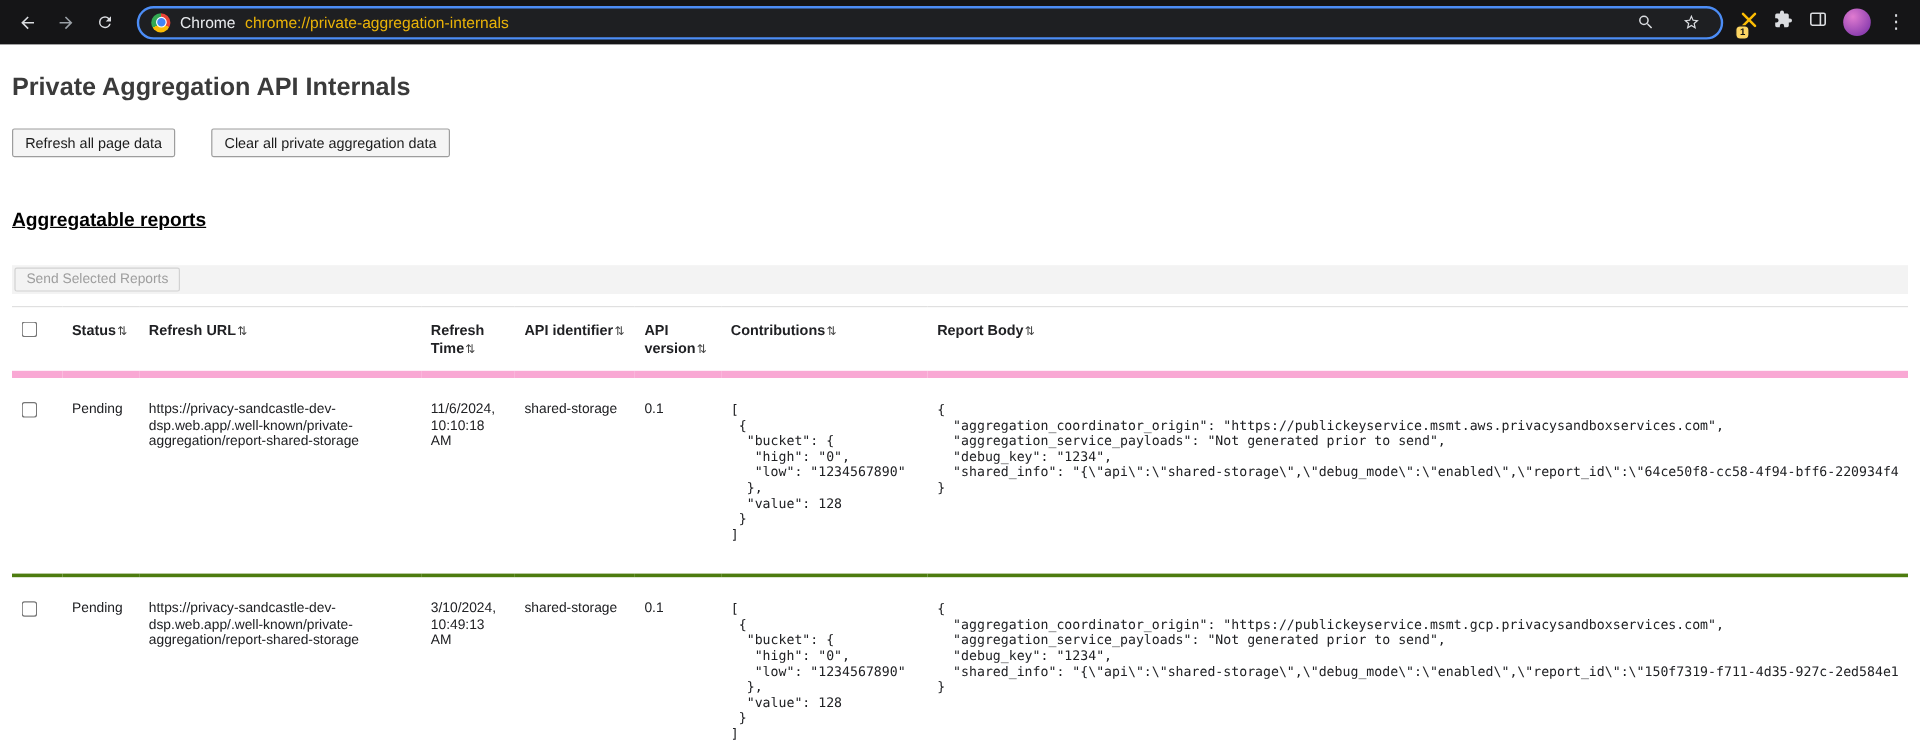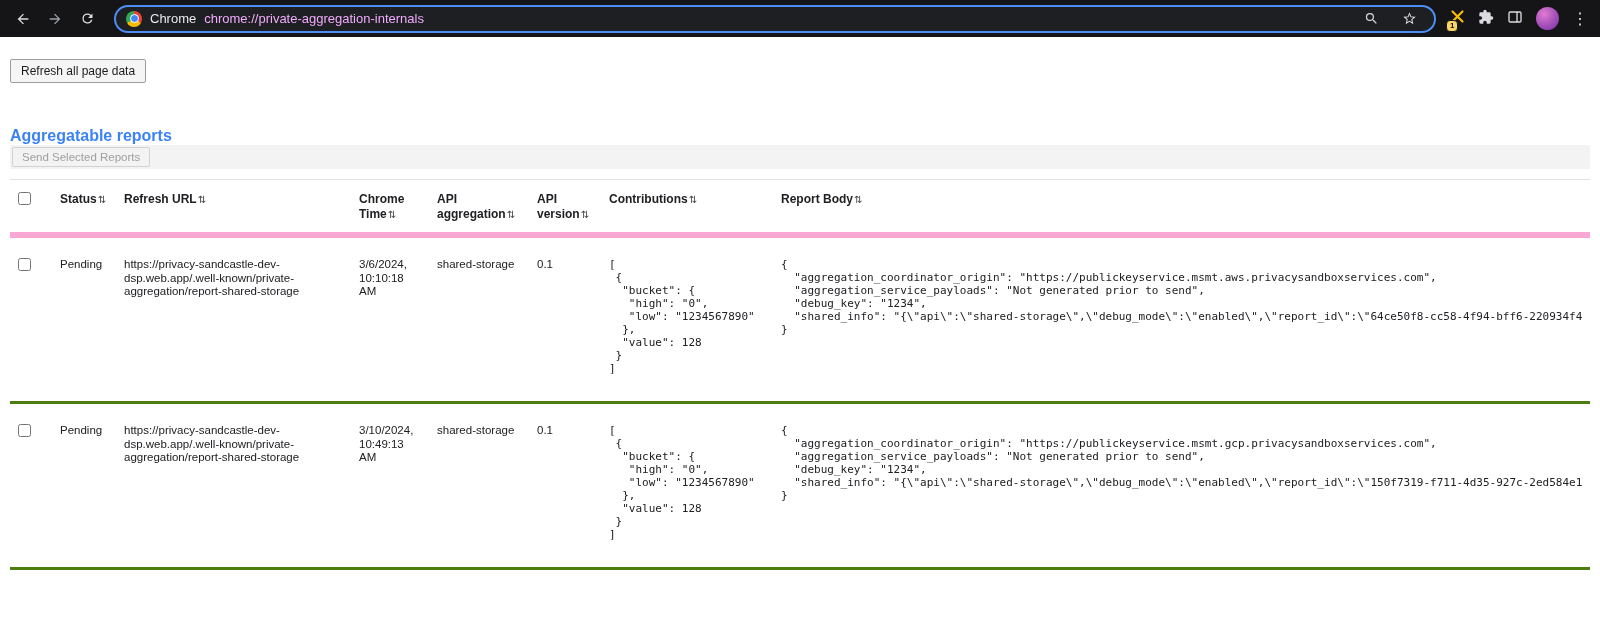"chrome://private-aggregation-internals" .omnibox-url { color: #f0abfc -> #eab308 }
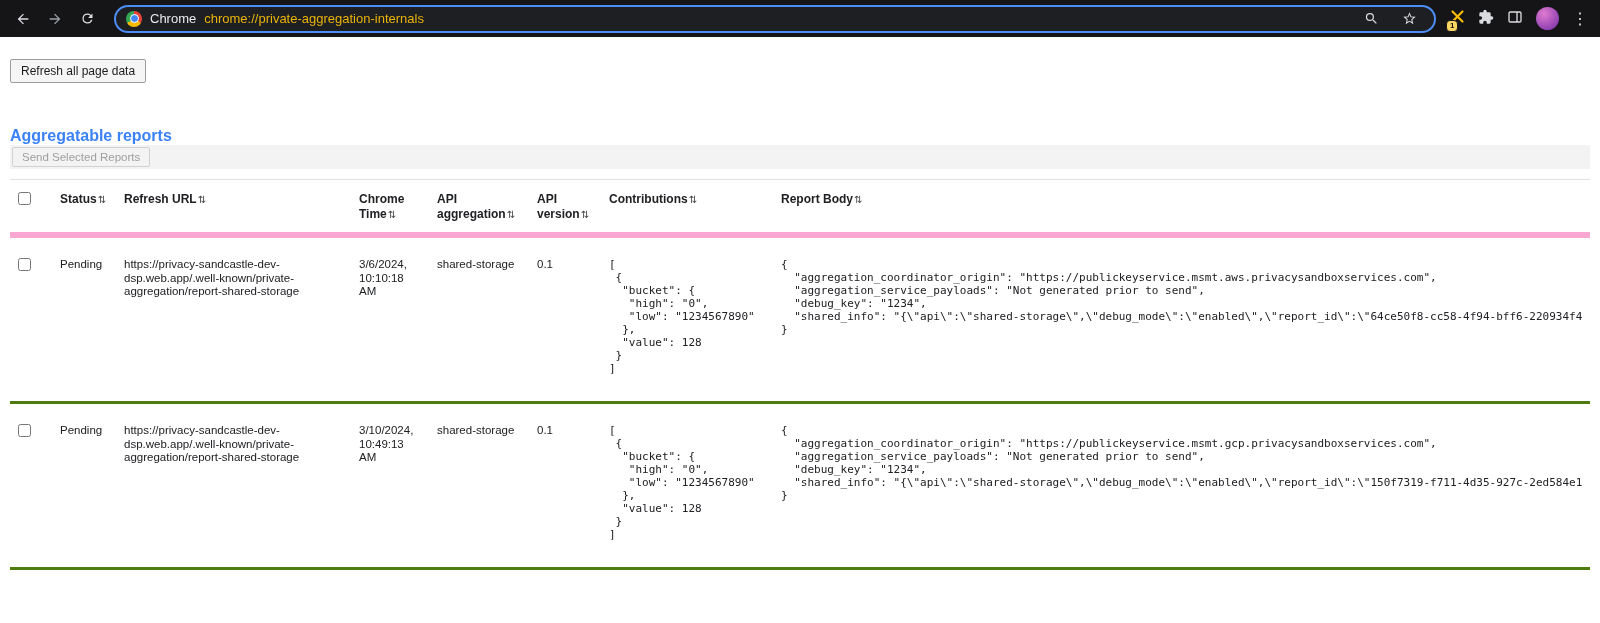"Private Aggregation API Internals" h1.page-title { html: none -> <h1>Private Aggregation API Internals</h1> }
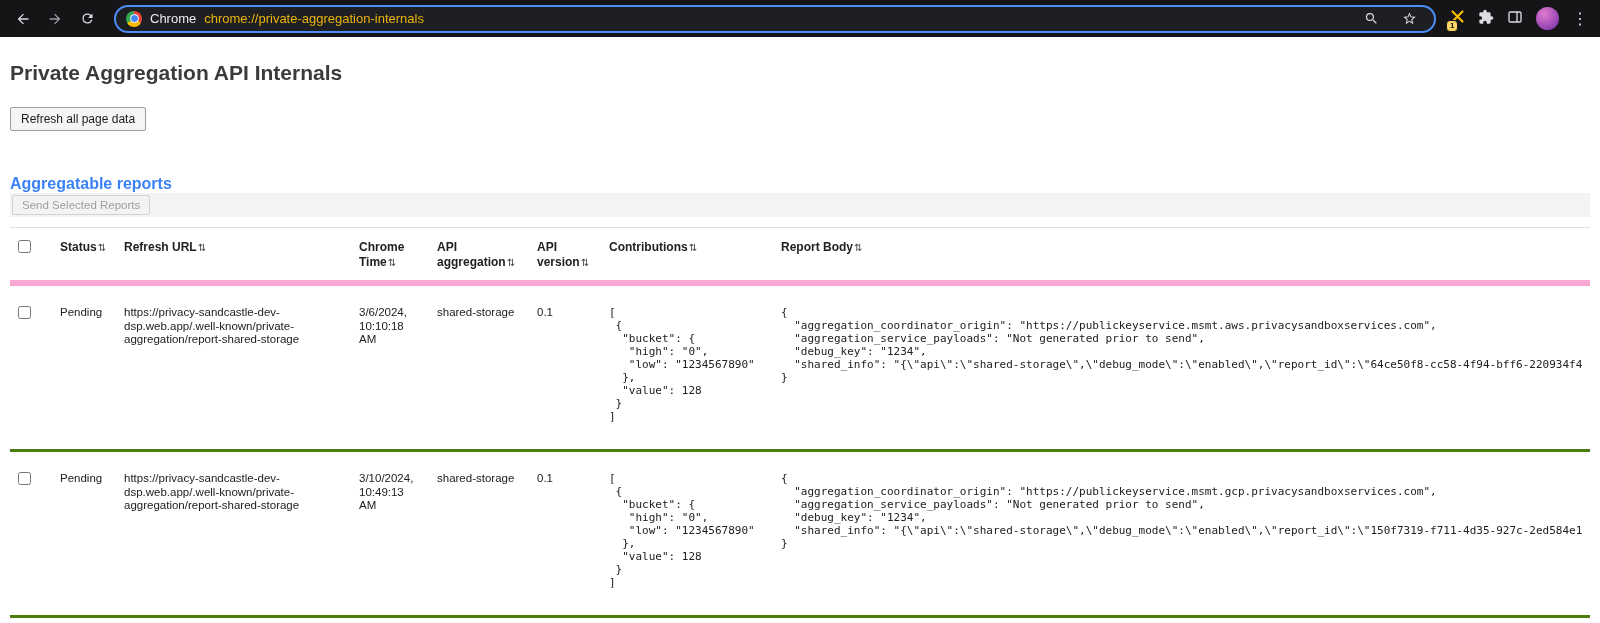"Clear all private aggregation data" button.chrome-button { html: none -> <button>Clear all private aggregation data</button> }
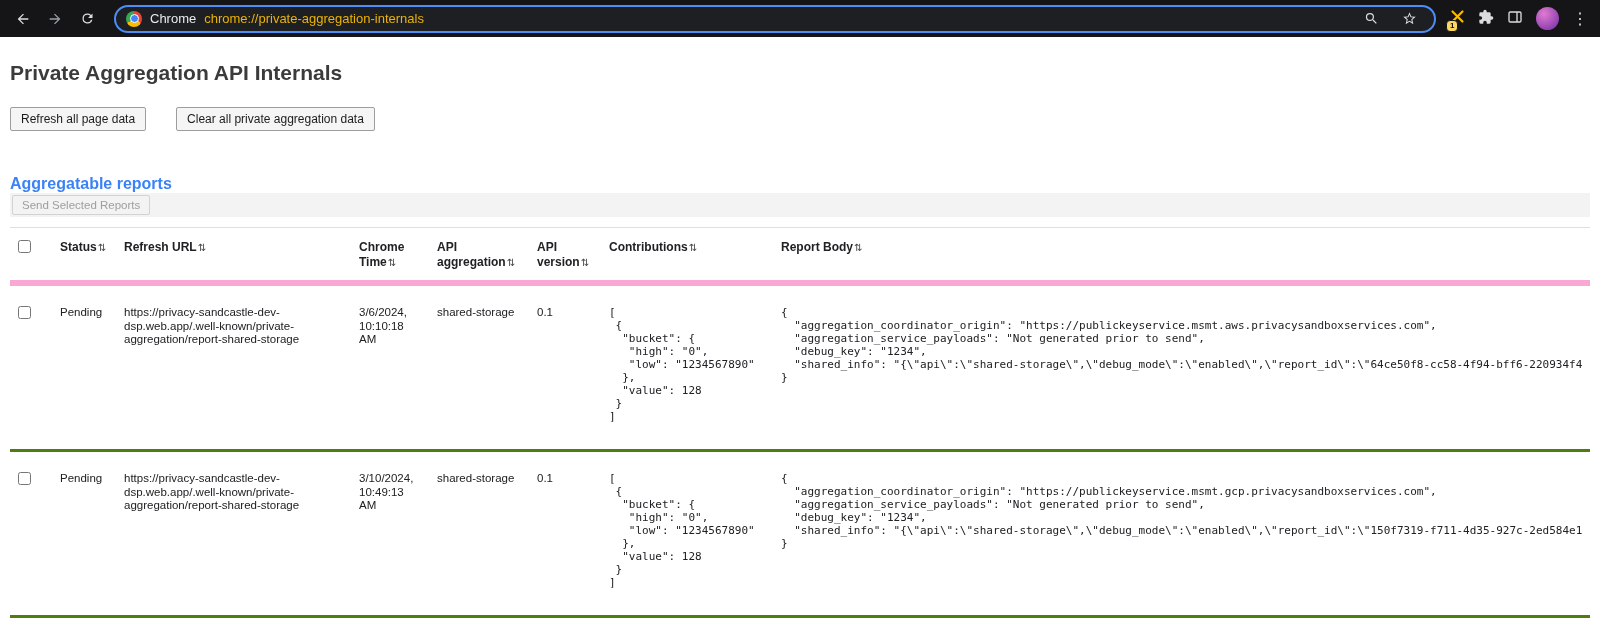"Aggregatable reports" .section-title { color: #3b82f6 -> #000000; text-decoration: none -> underline }
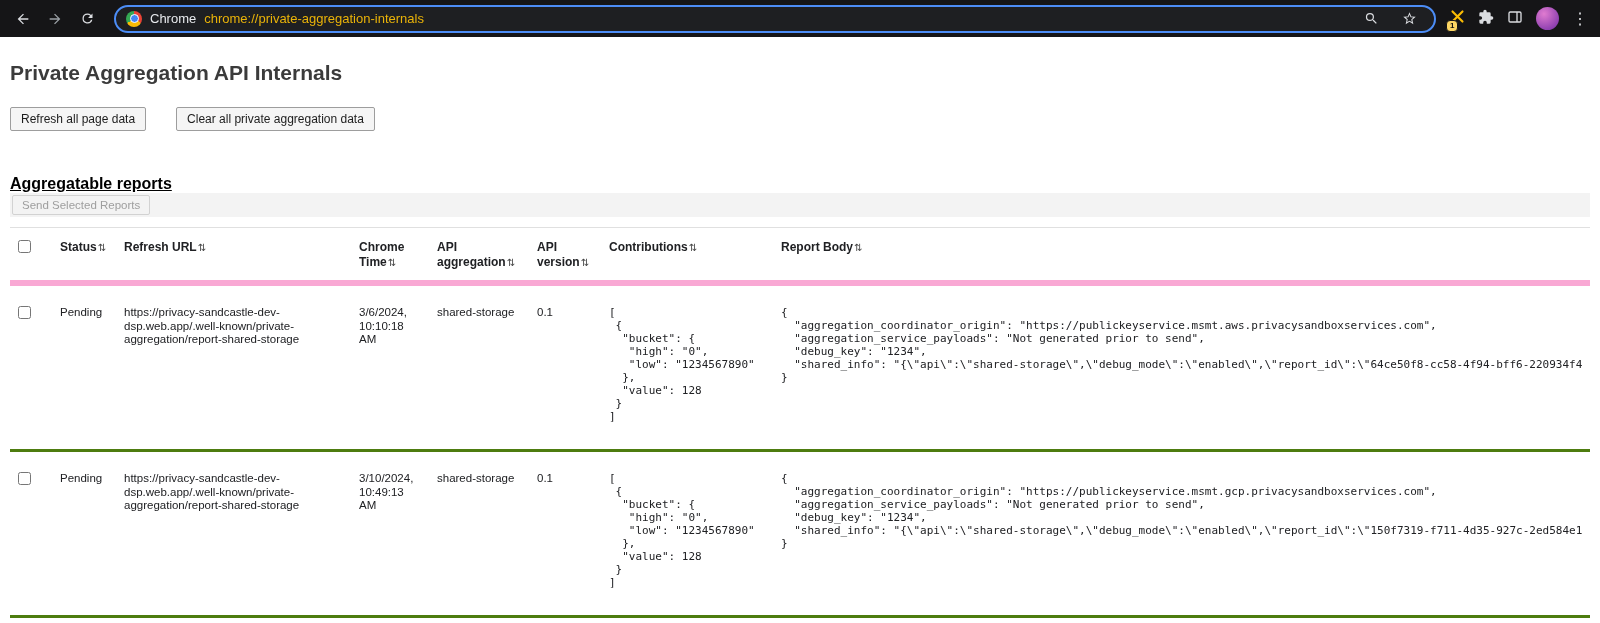"Send Selected Reports" .table-toolbar { margin-top: 0 -> 28px }
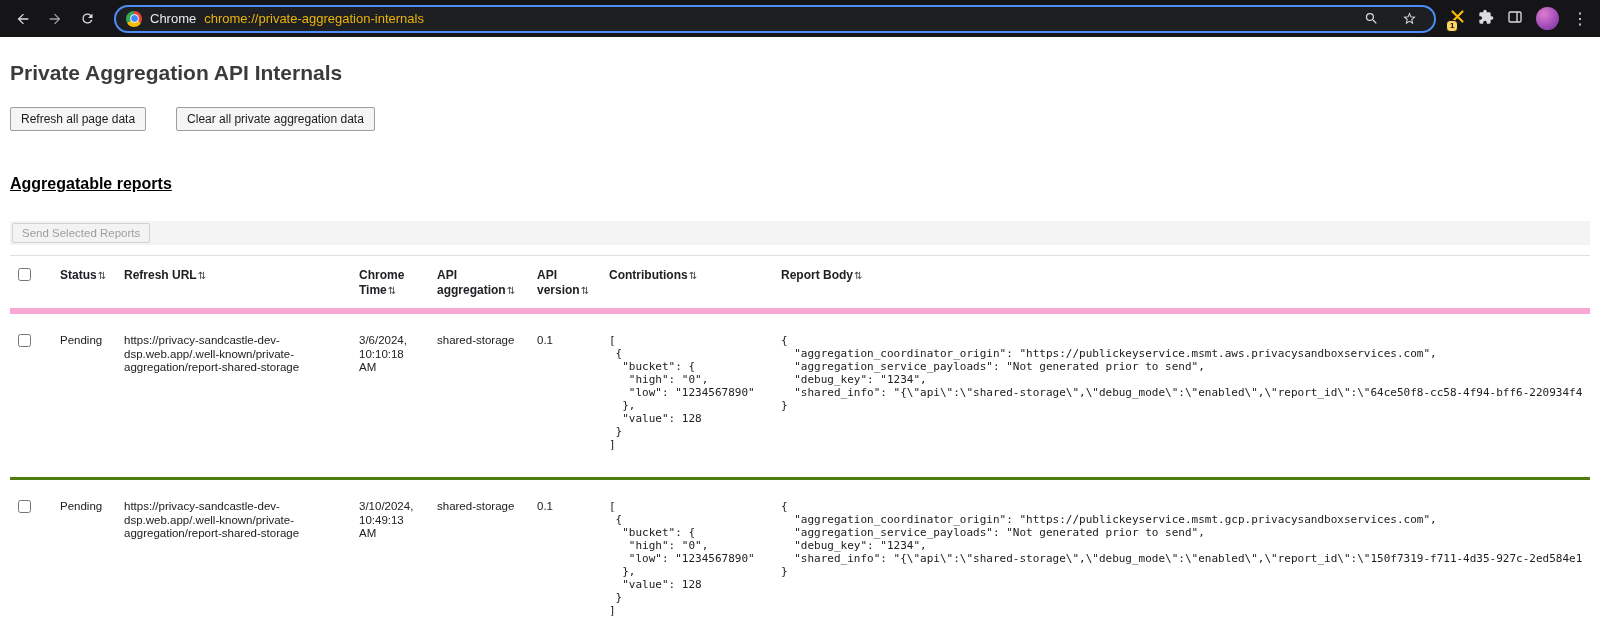"Chrome Time" span { text: Chrome -> Refresh }
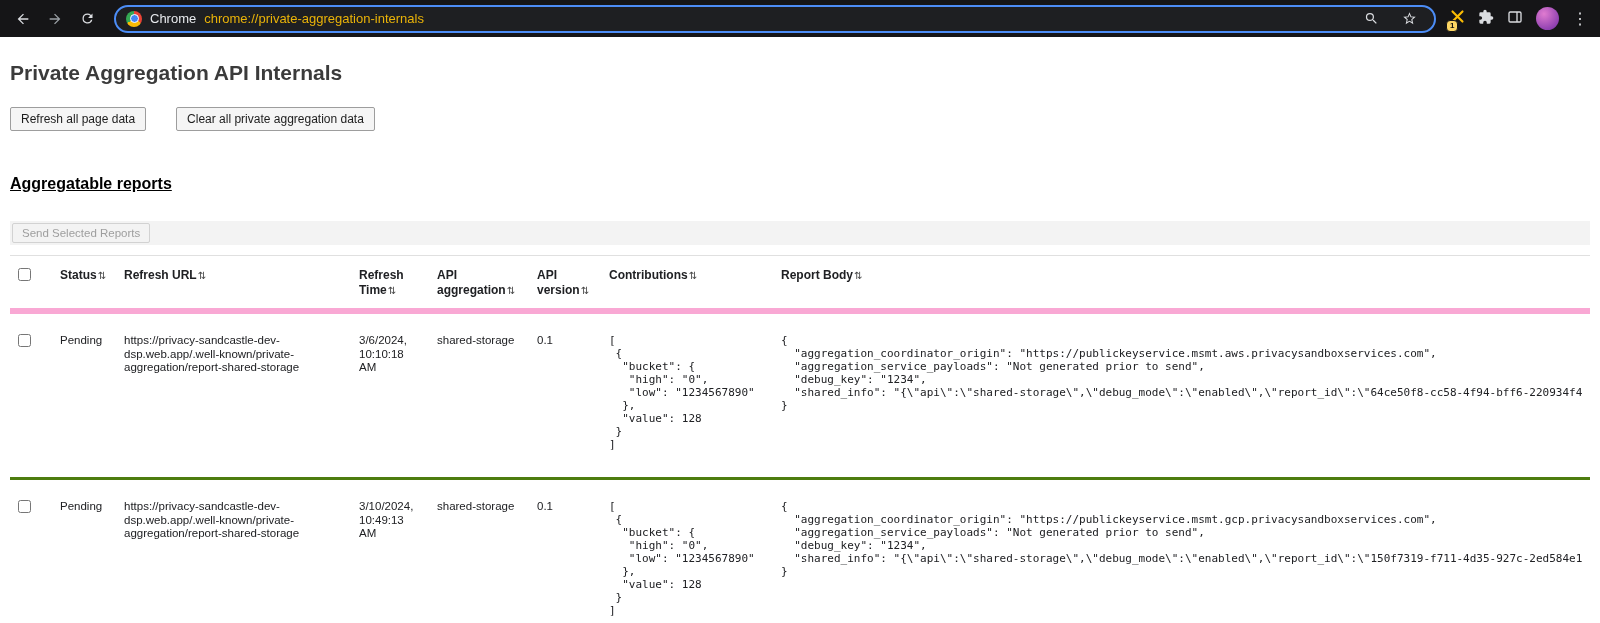"API aggregation" span { text: aggregation -> identifier }
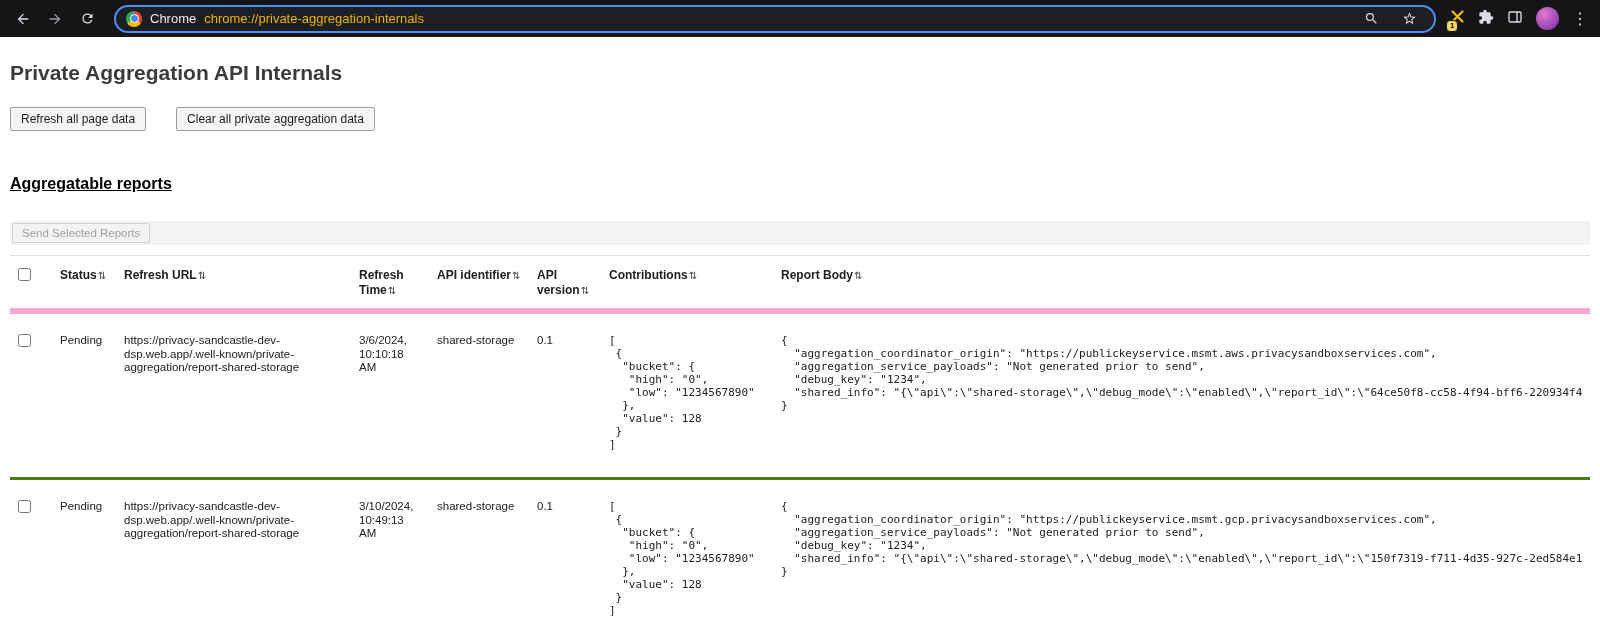"3/6/2024, 10:10:18 AM" td { text: 3/6/2024 -> 11/6/2024 }
